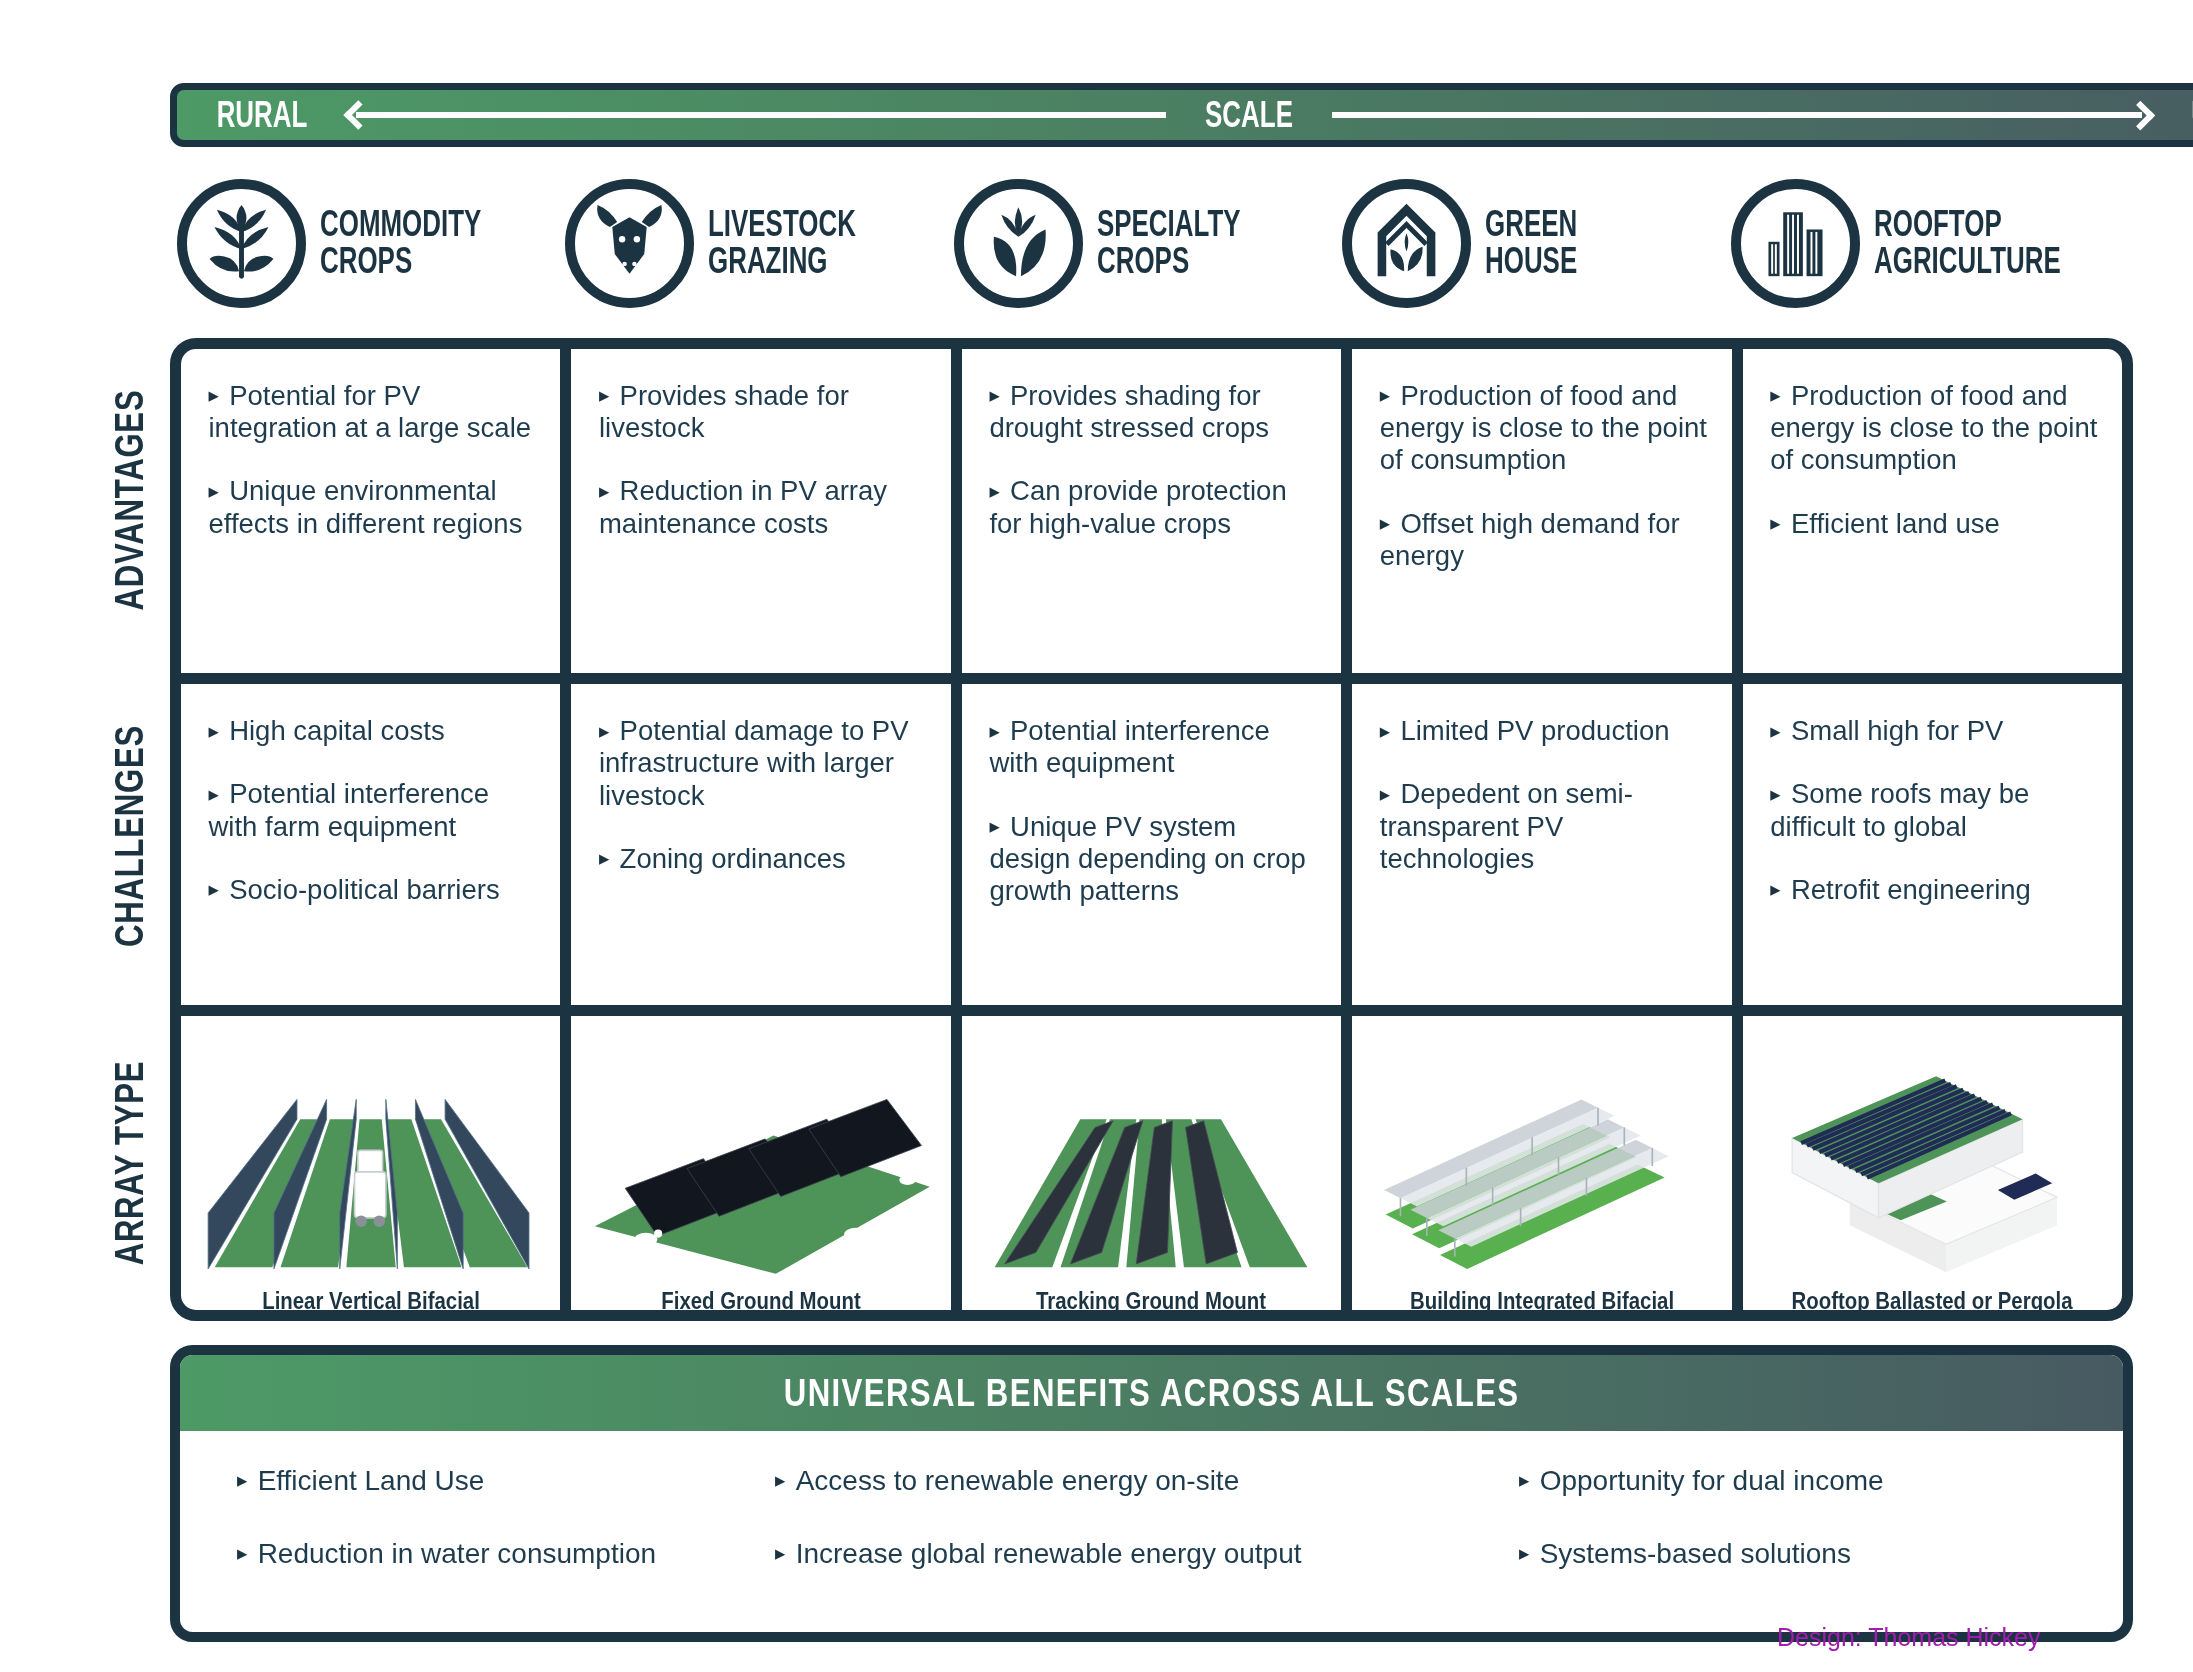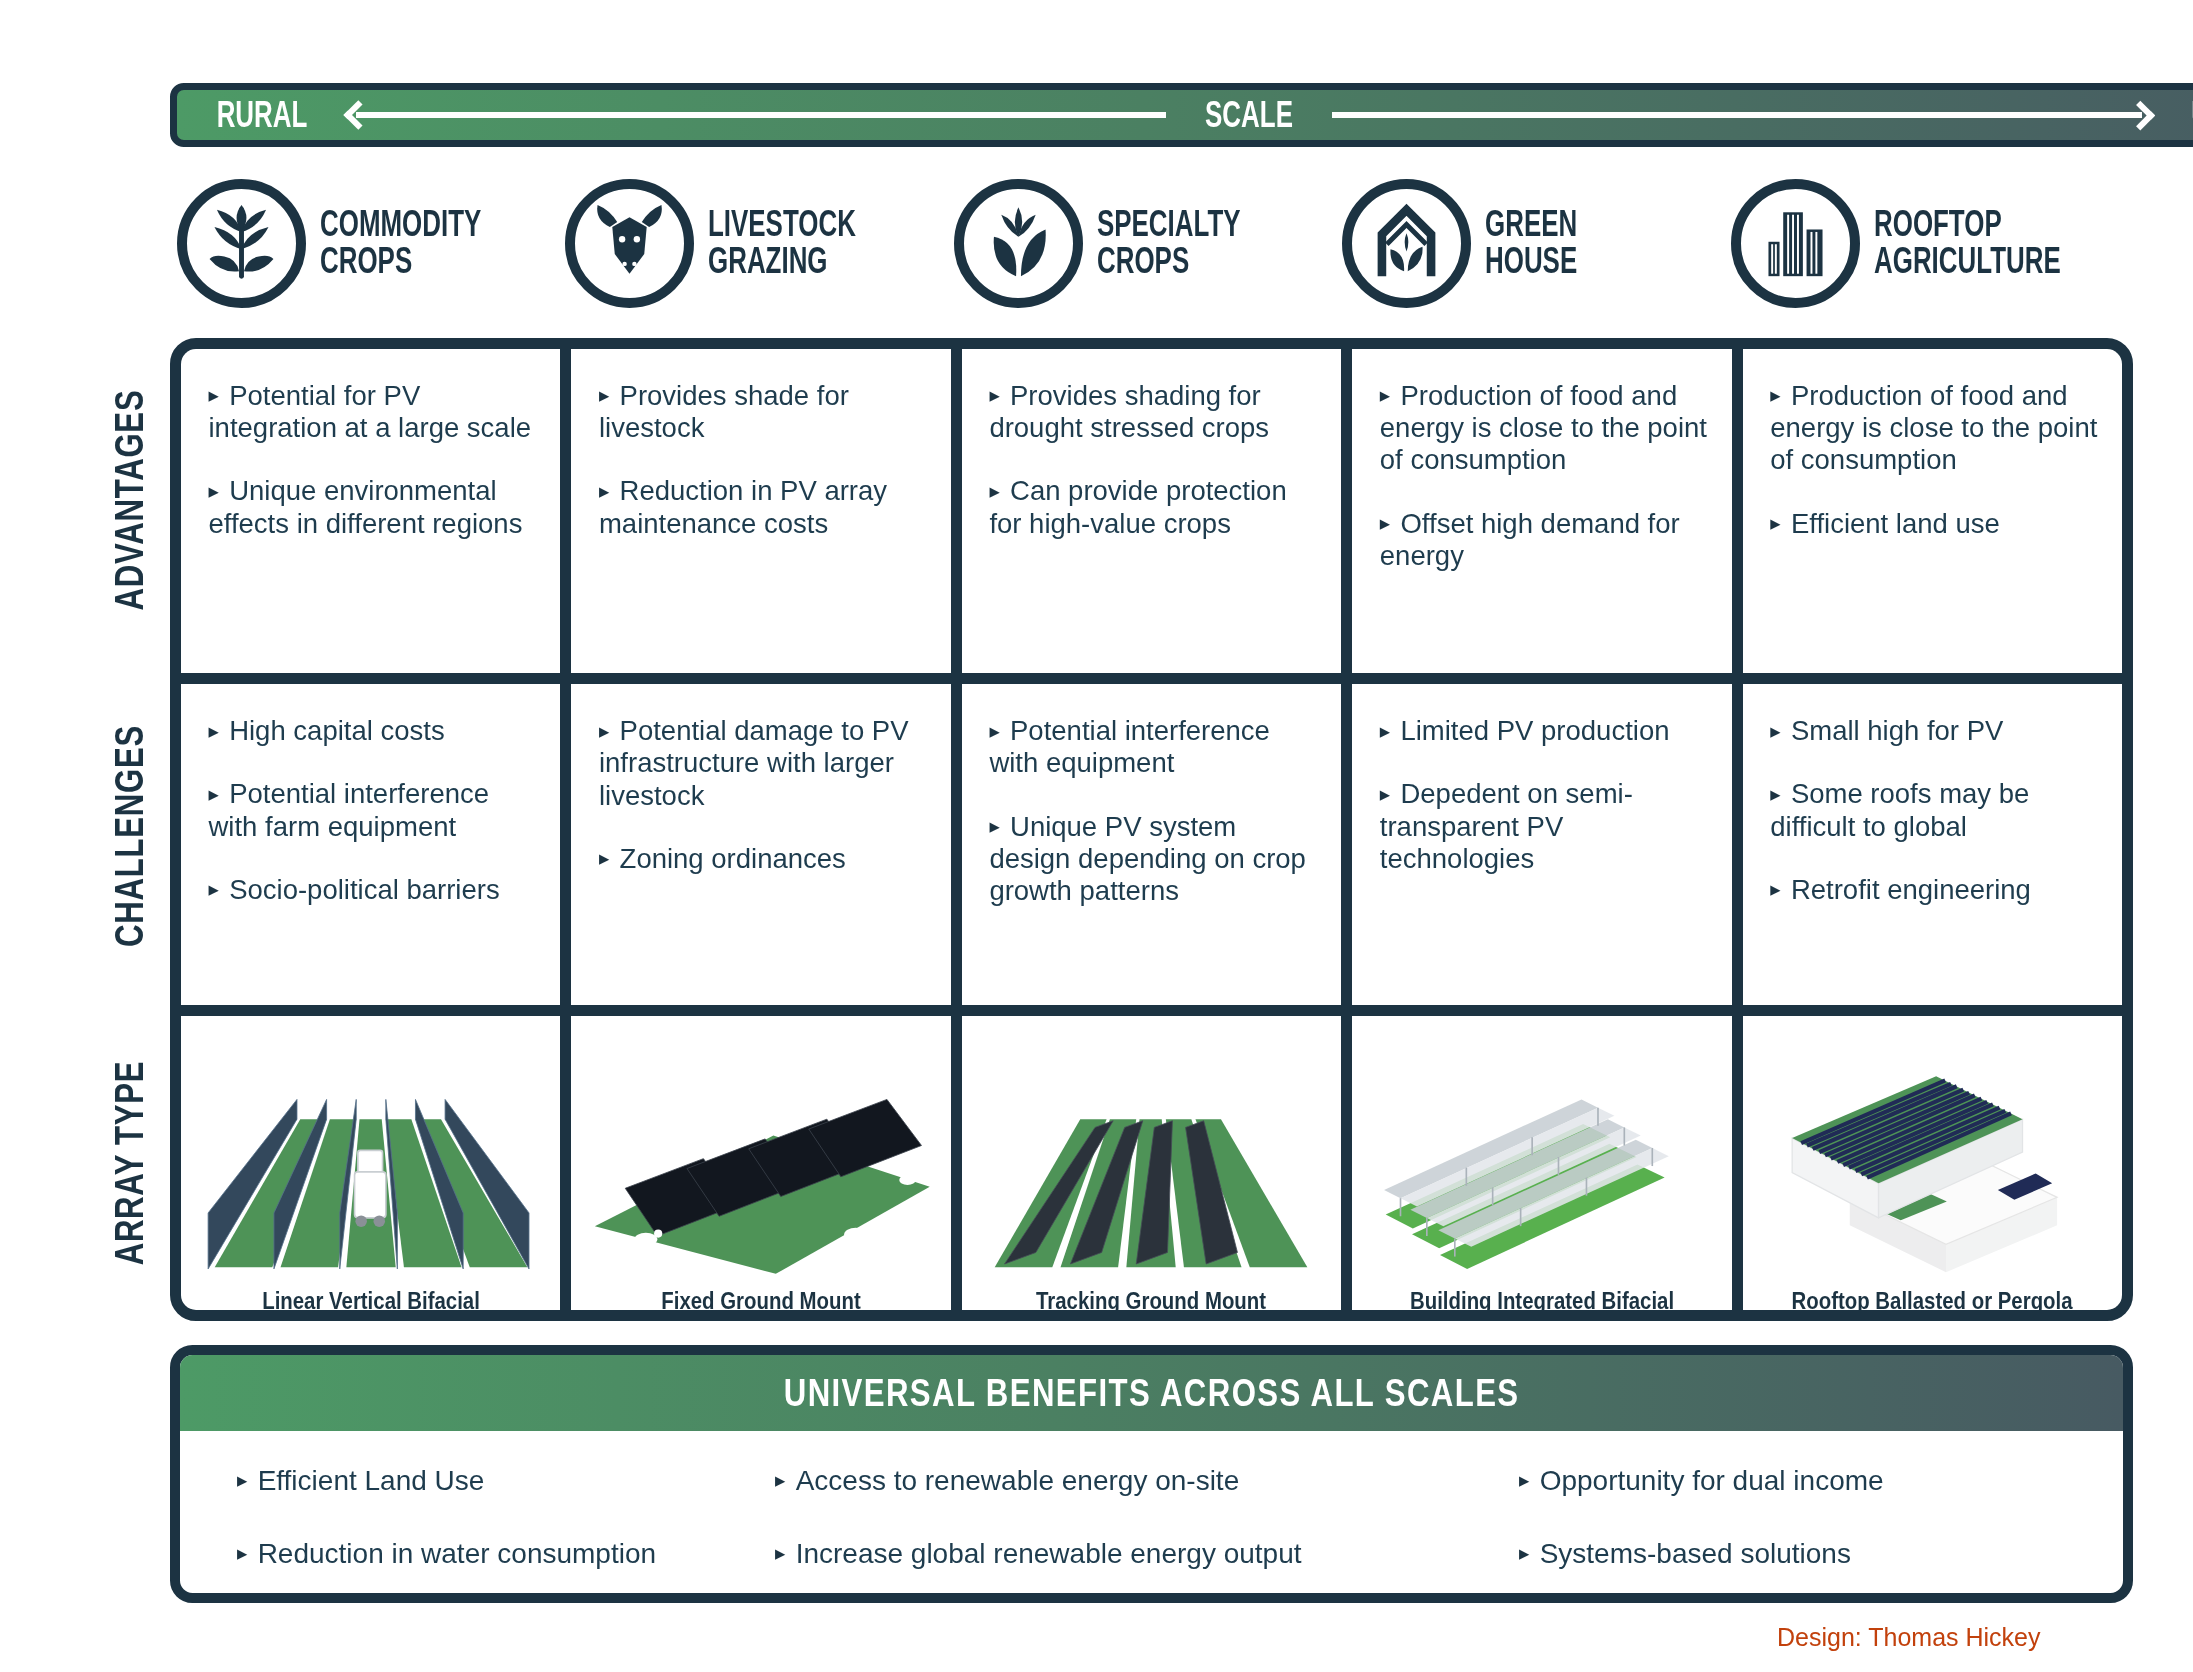"UNIVERSAL BENEFITS ACROSS ALL SCALES" .universal { height: 258px -> 297px }
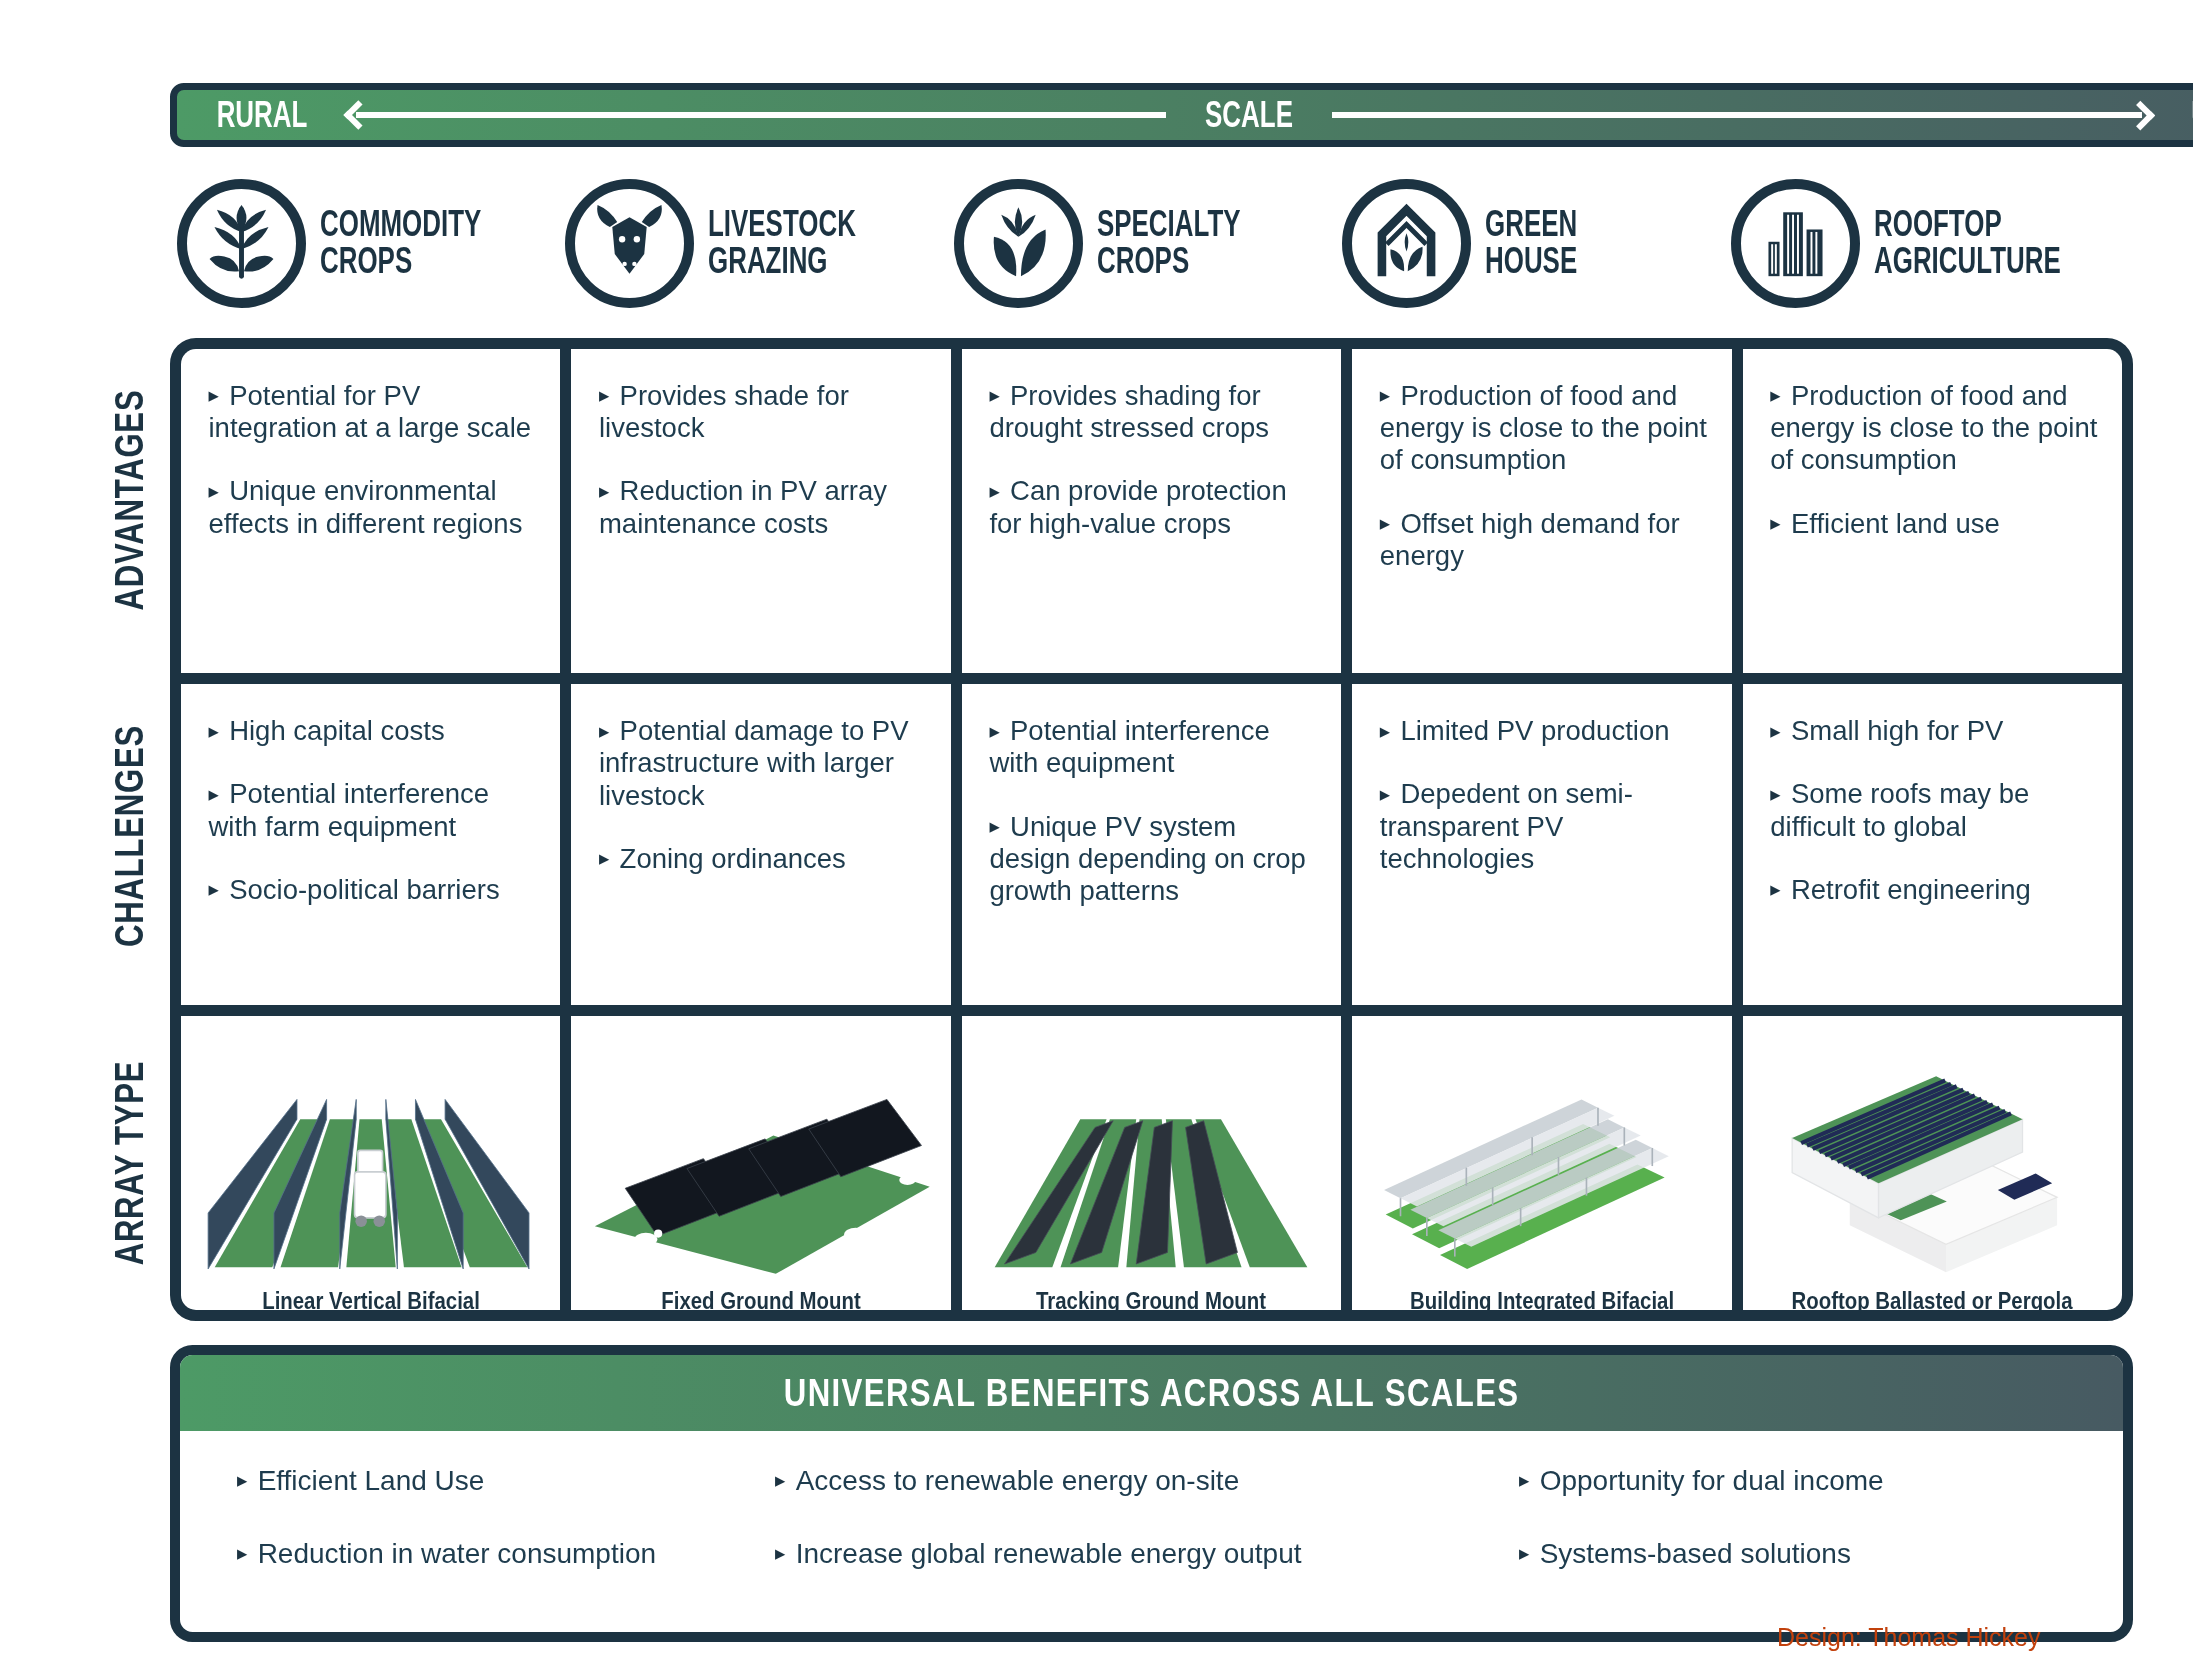"Design: Thomas Hickey" .credit { color: #c2410c -> #a21caf }
